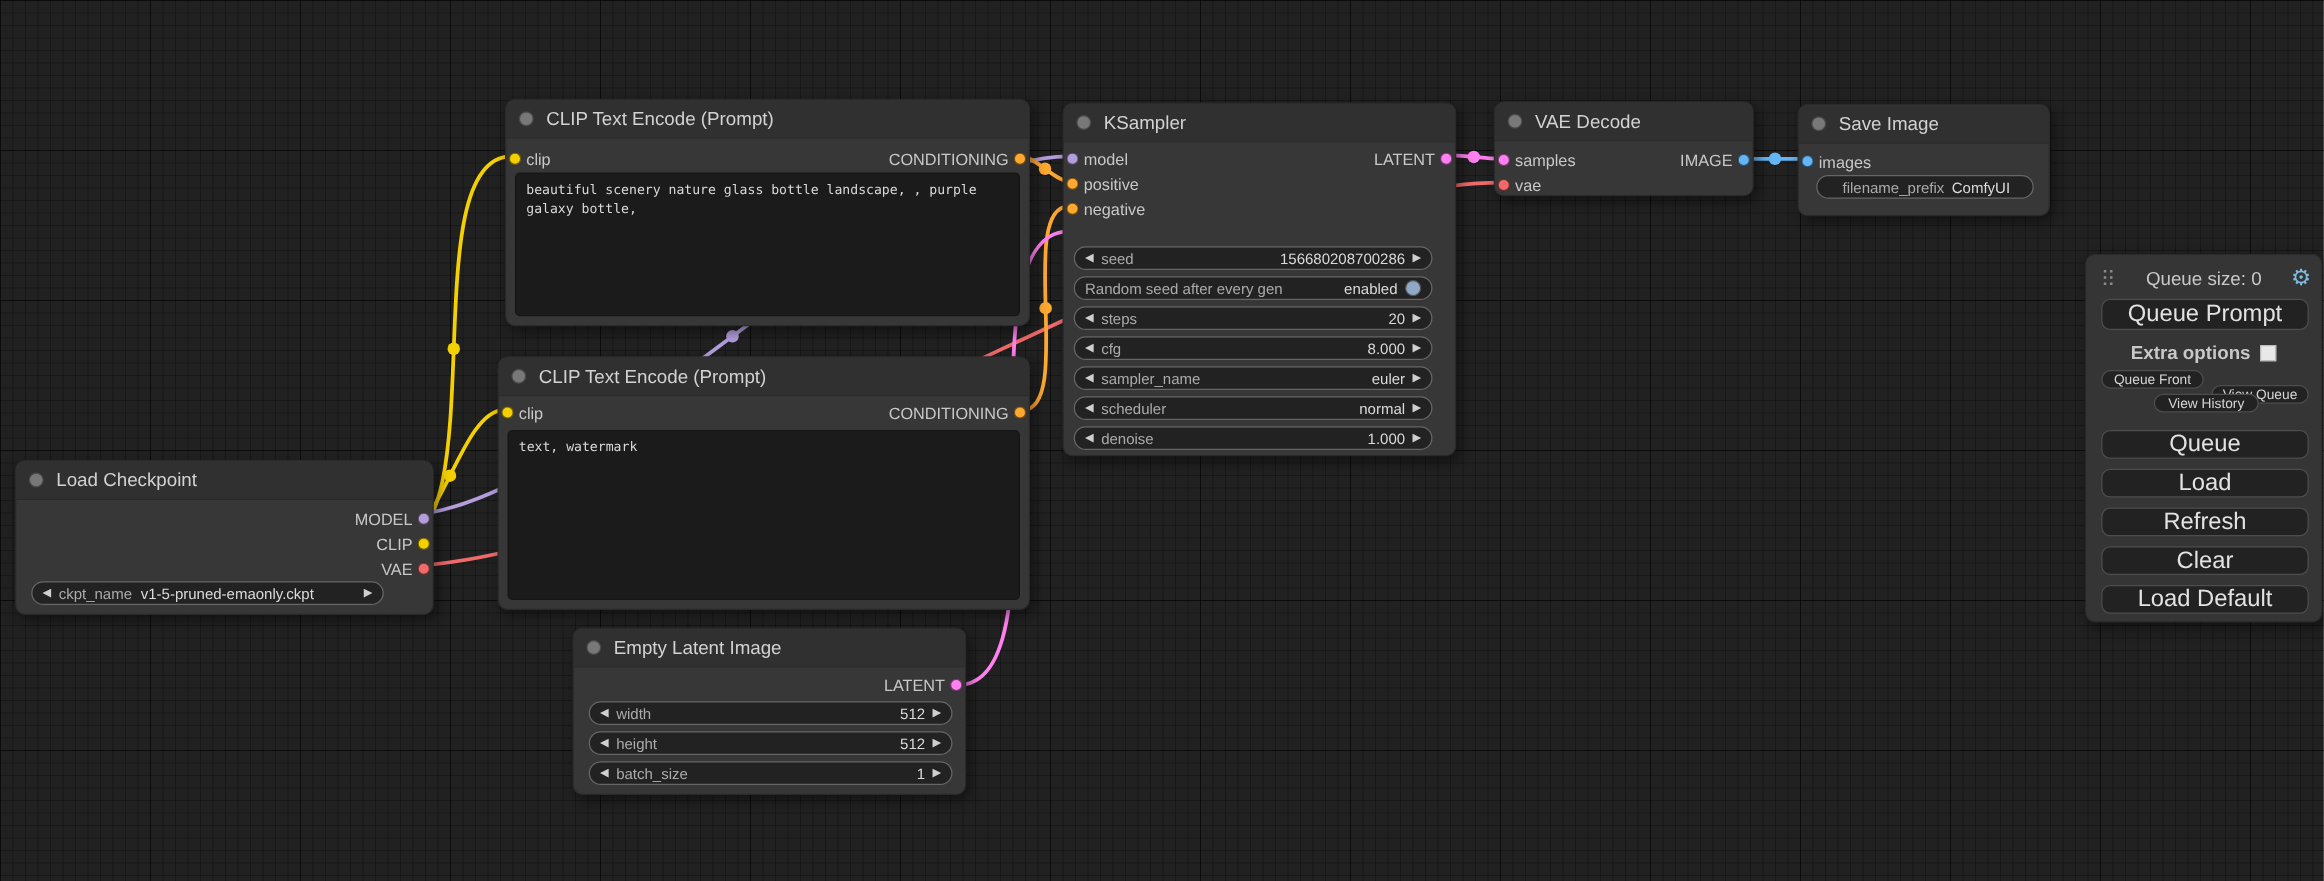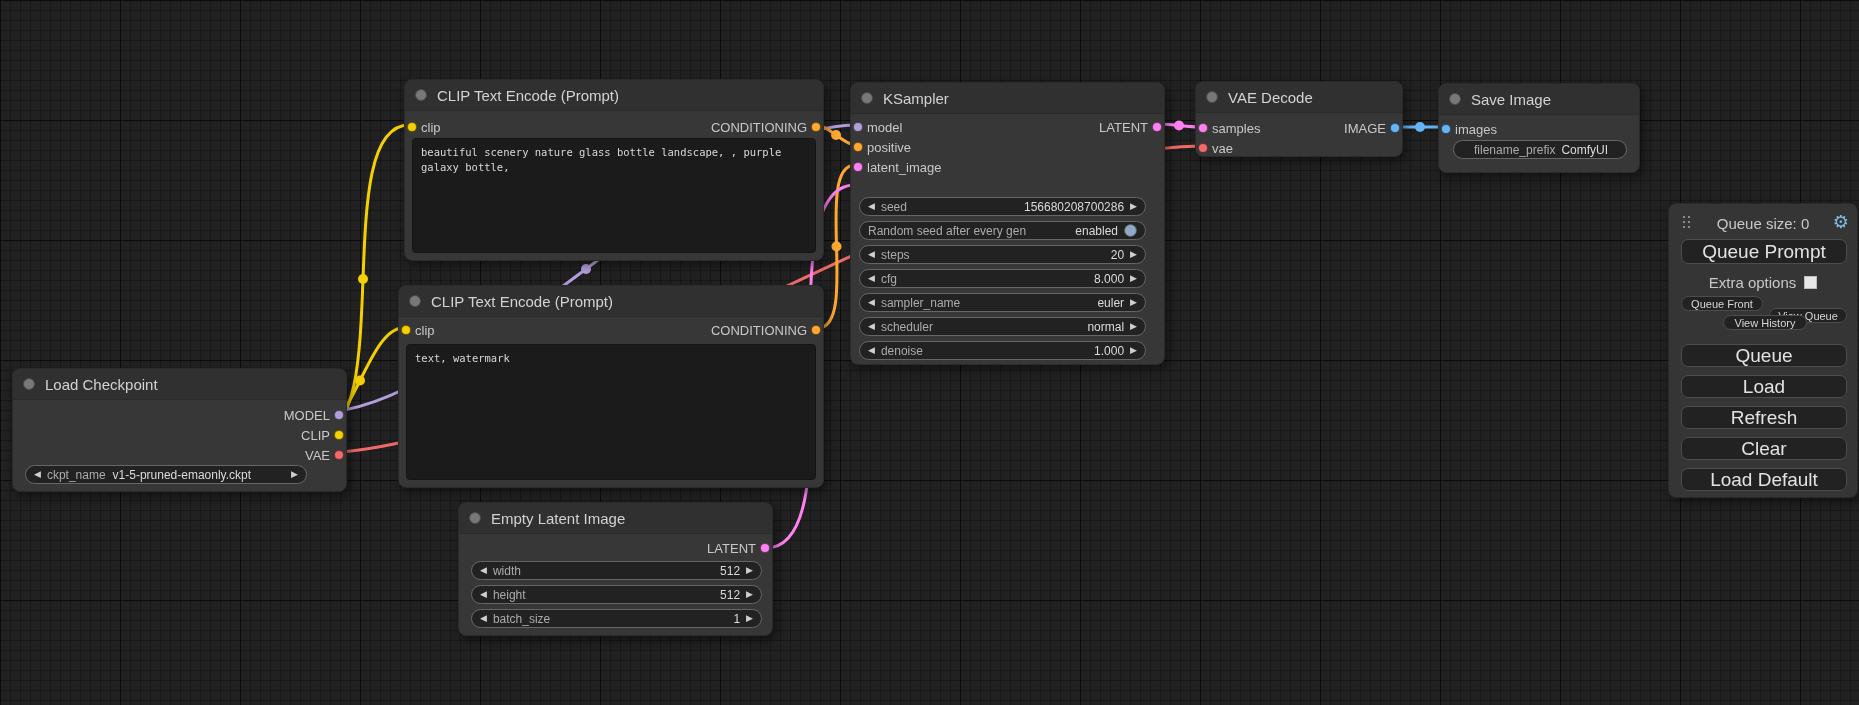"negative" div.row { html: none -> <div> <span></span> <span>negative</span> </div> }
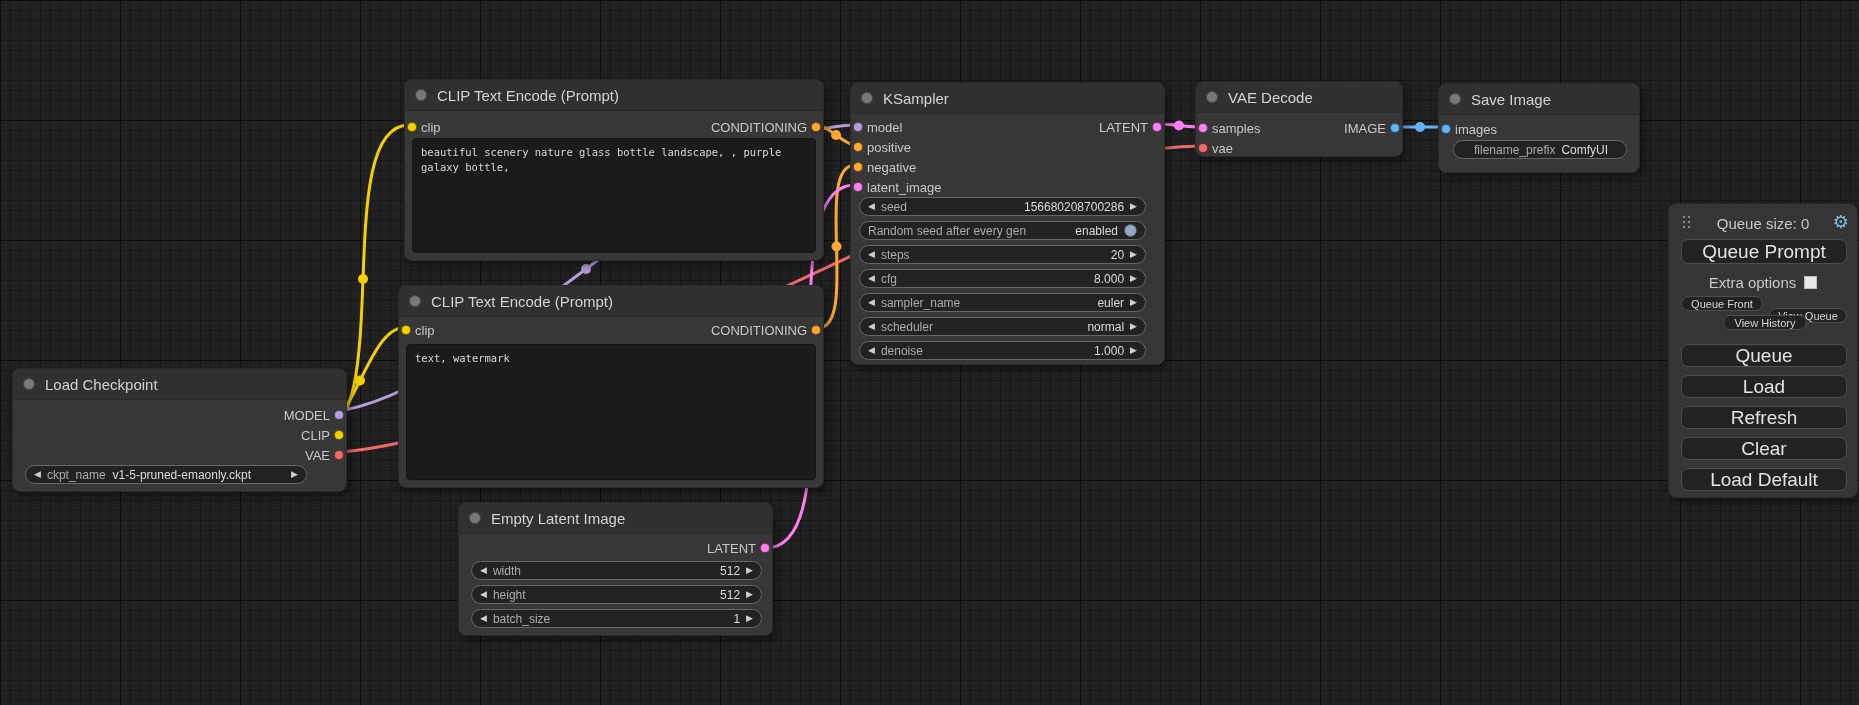"latent_image" div.row { html: <div> <span></span> <span>latent_image</span> </div> -> none }
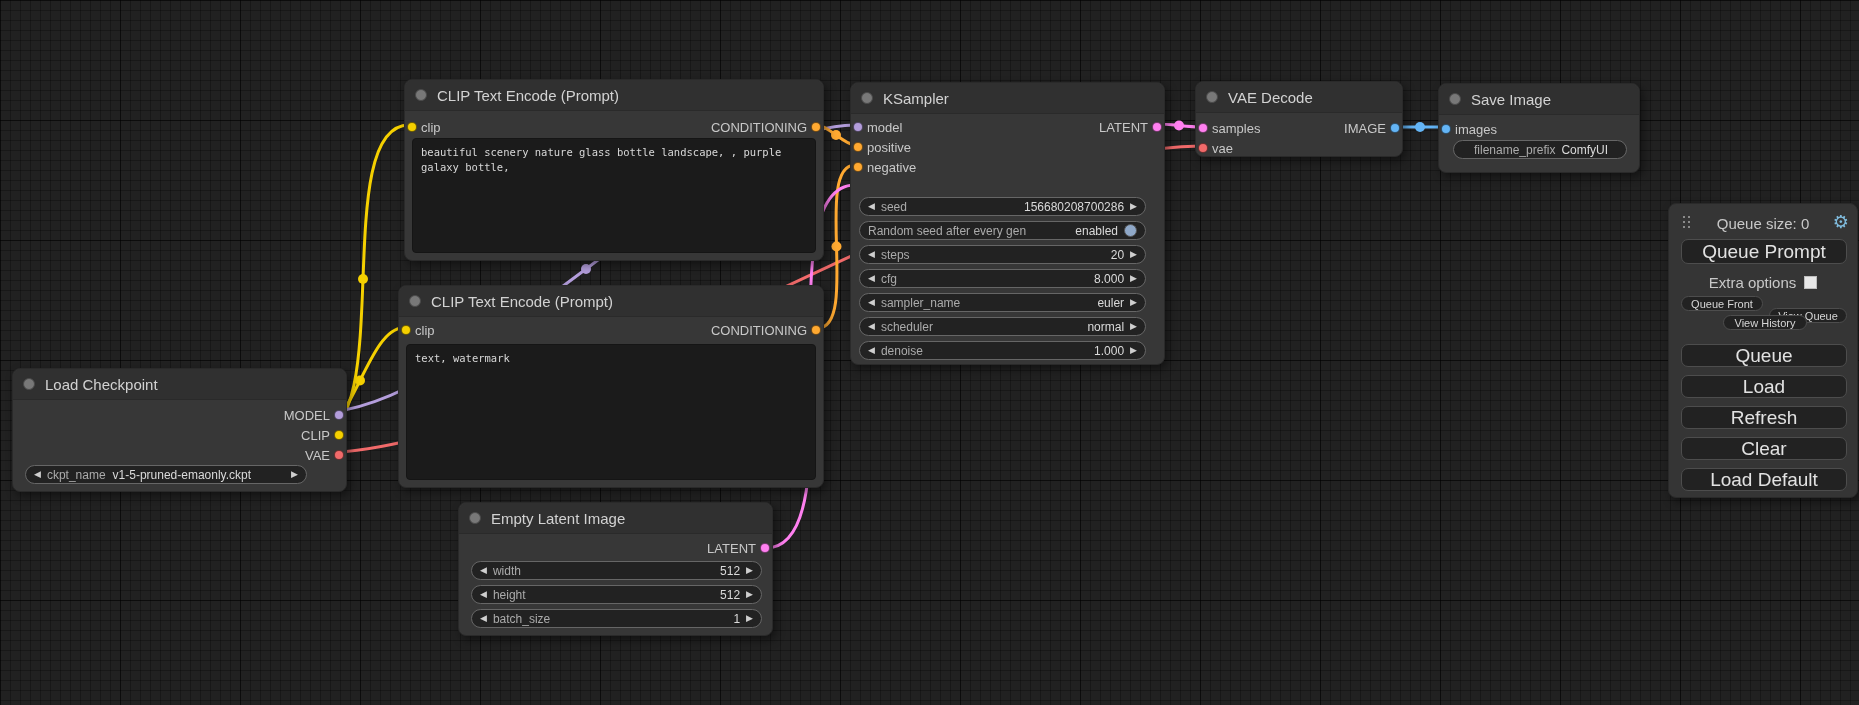"Extra options" .extra-row { font-weight: none -> bold }
